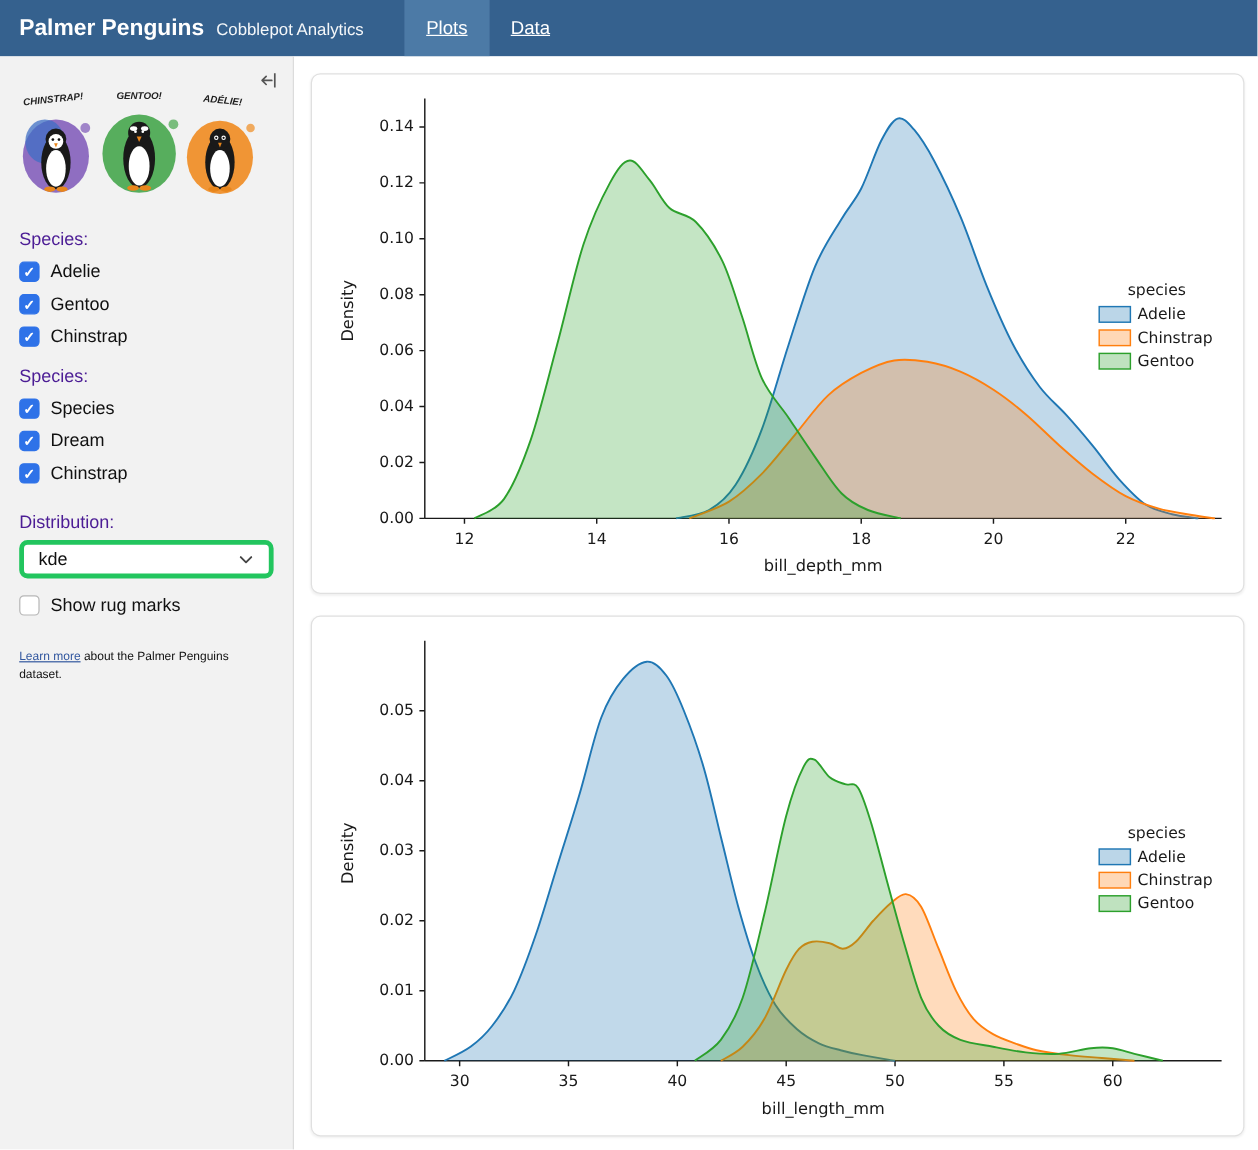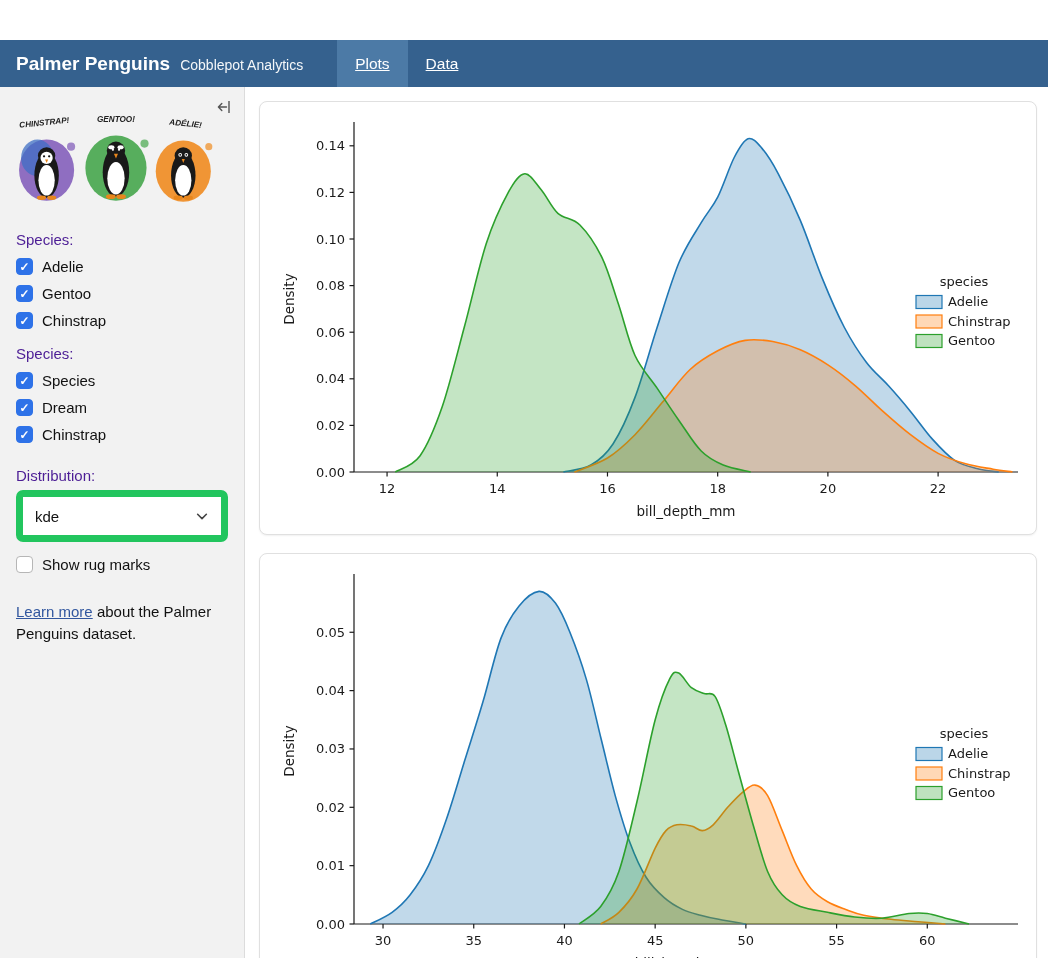"Palmer Penguins" .navbar { margin-top: 40px -> none }
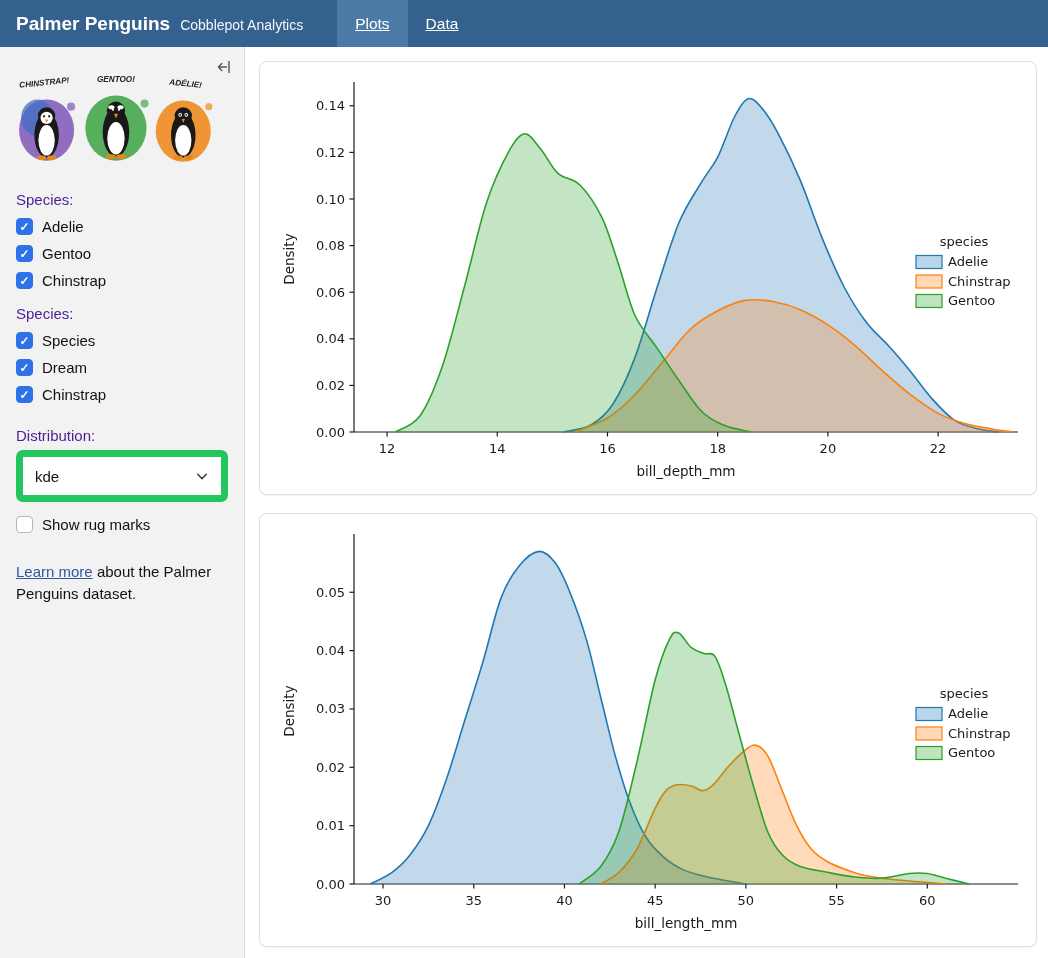"kde" .select { border: 7px solid #22c55e -> 4px solid #22c55e; height: 52px -> 32px }
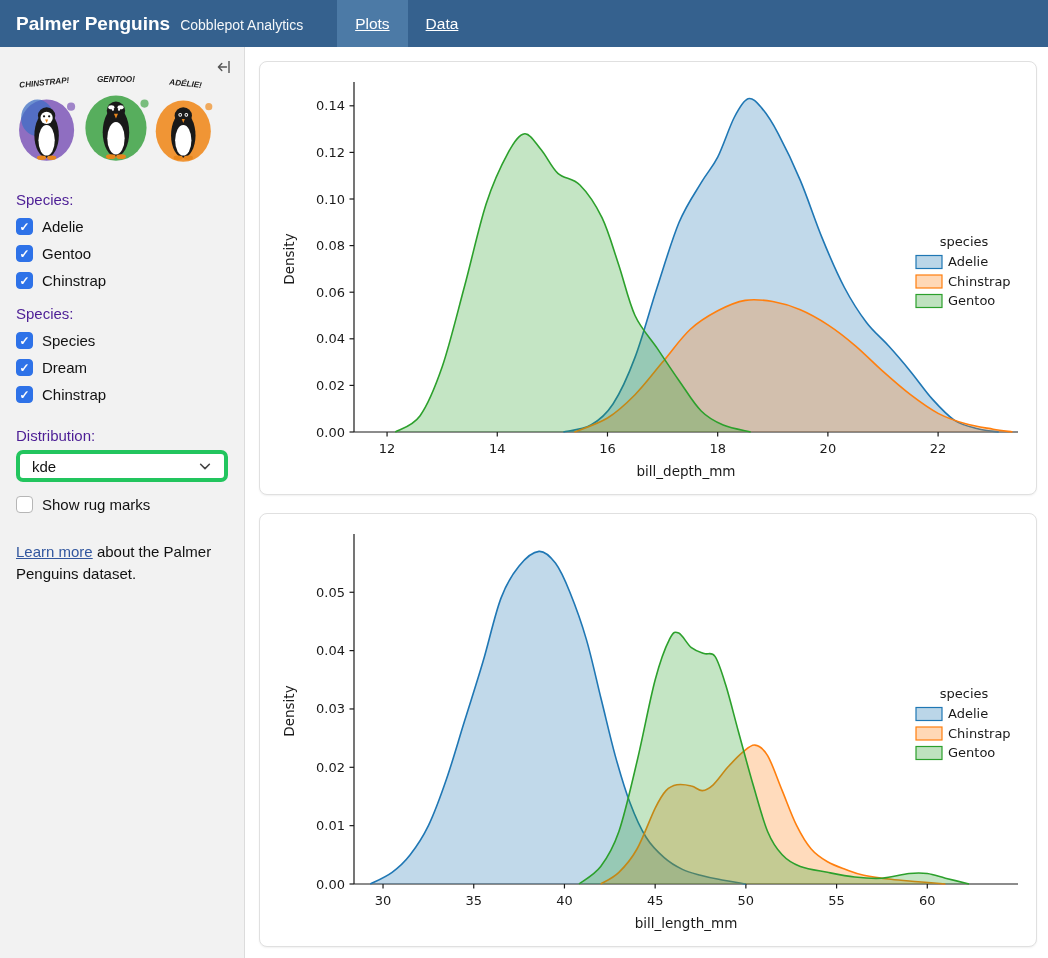"Learn more about the Palmer" .learn { font-size: 15px -> 10px }
